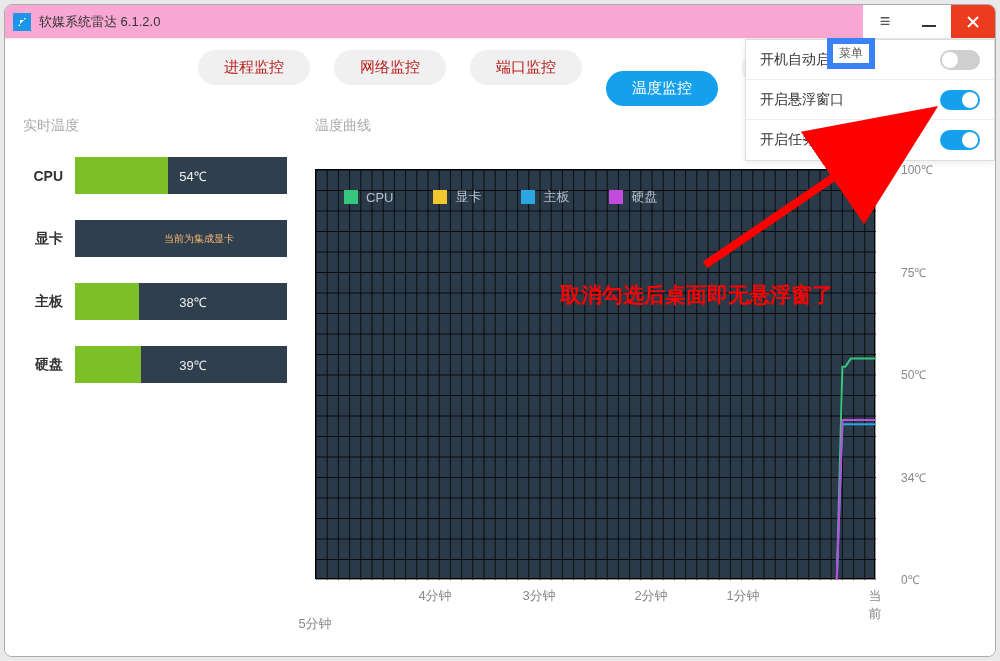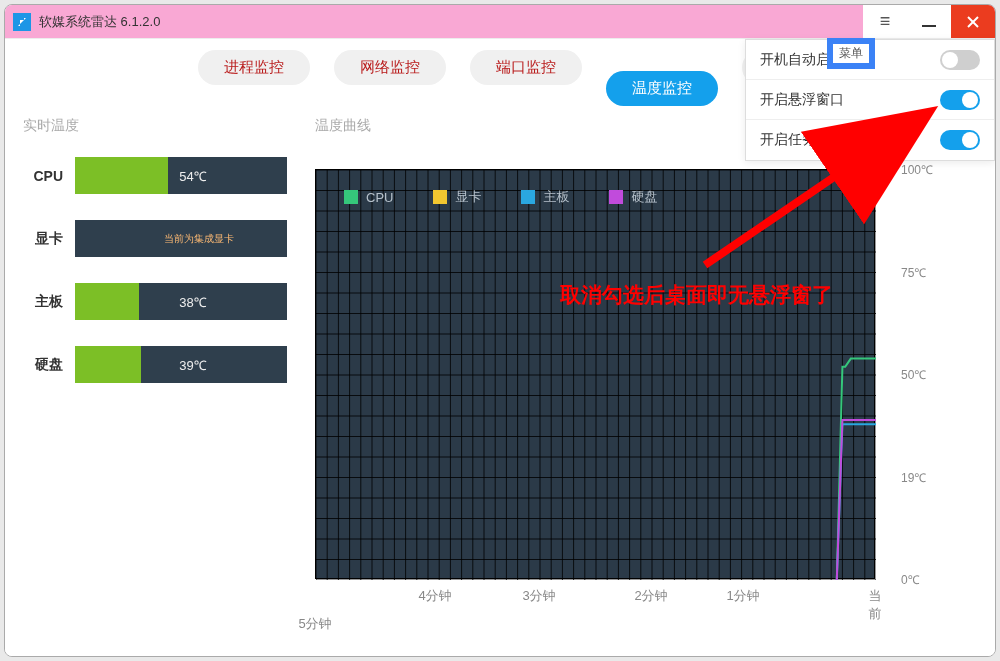"19℃" div.ytick { text: 19 -> 34 }
